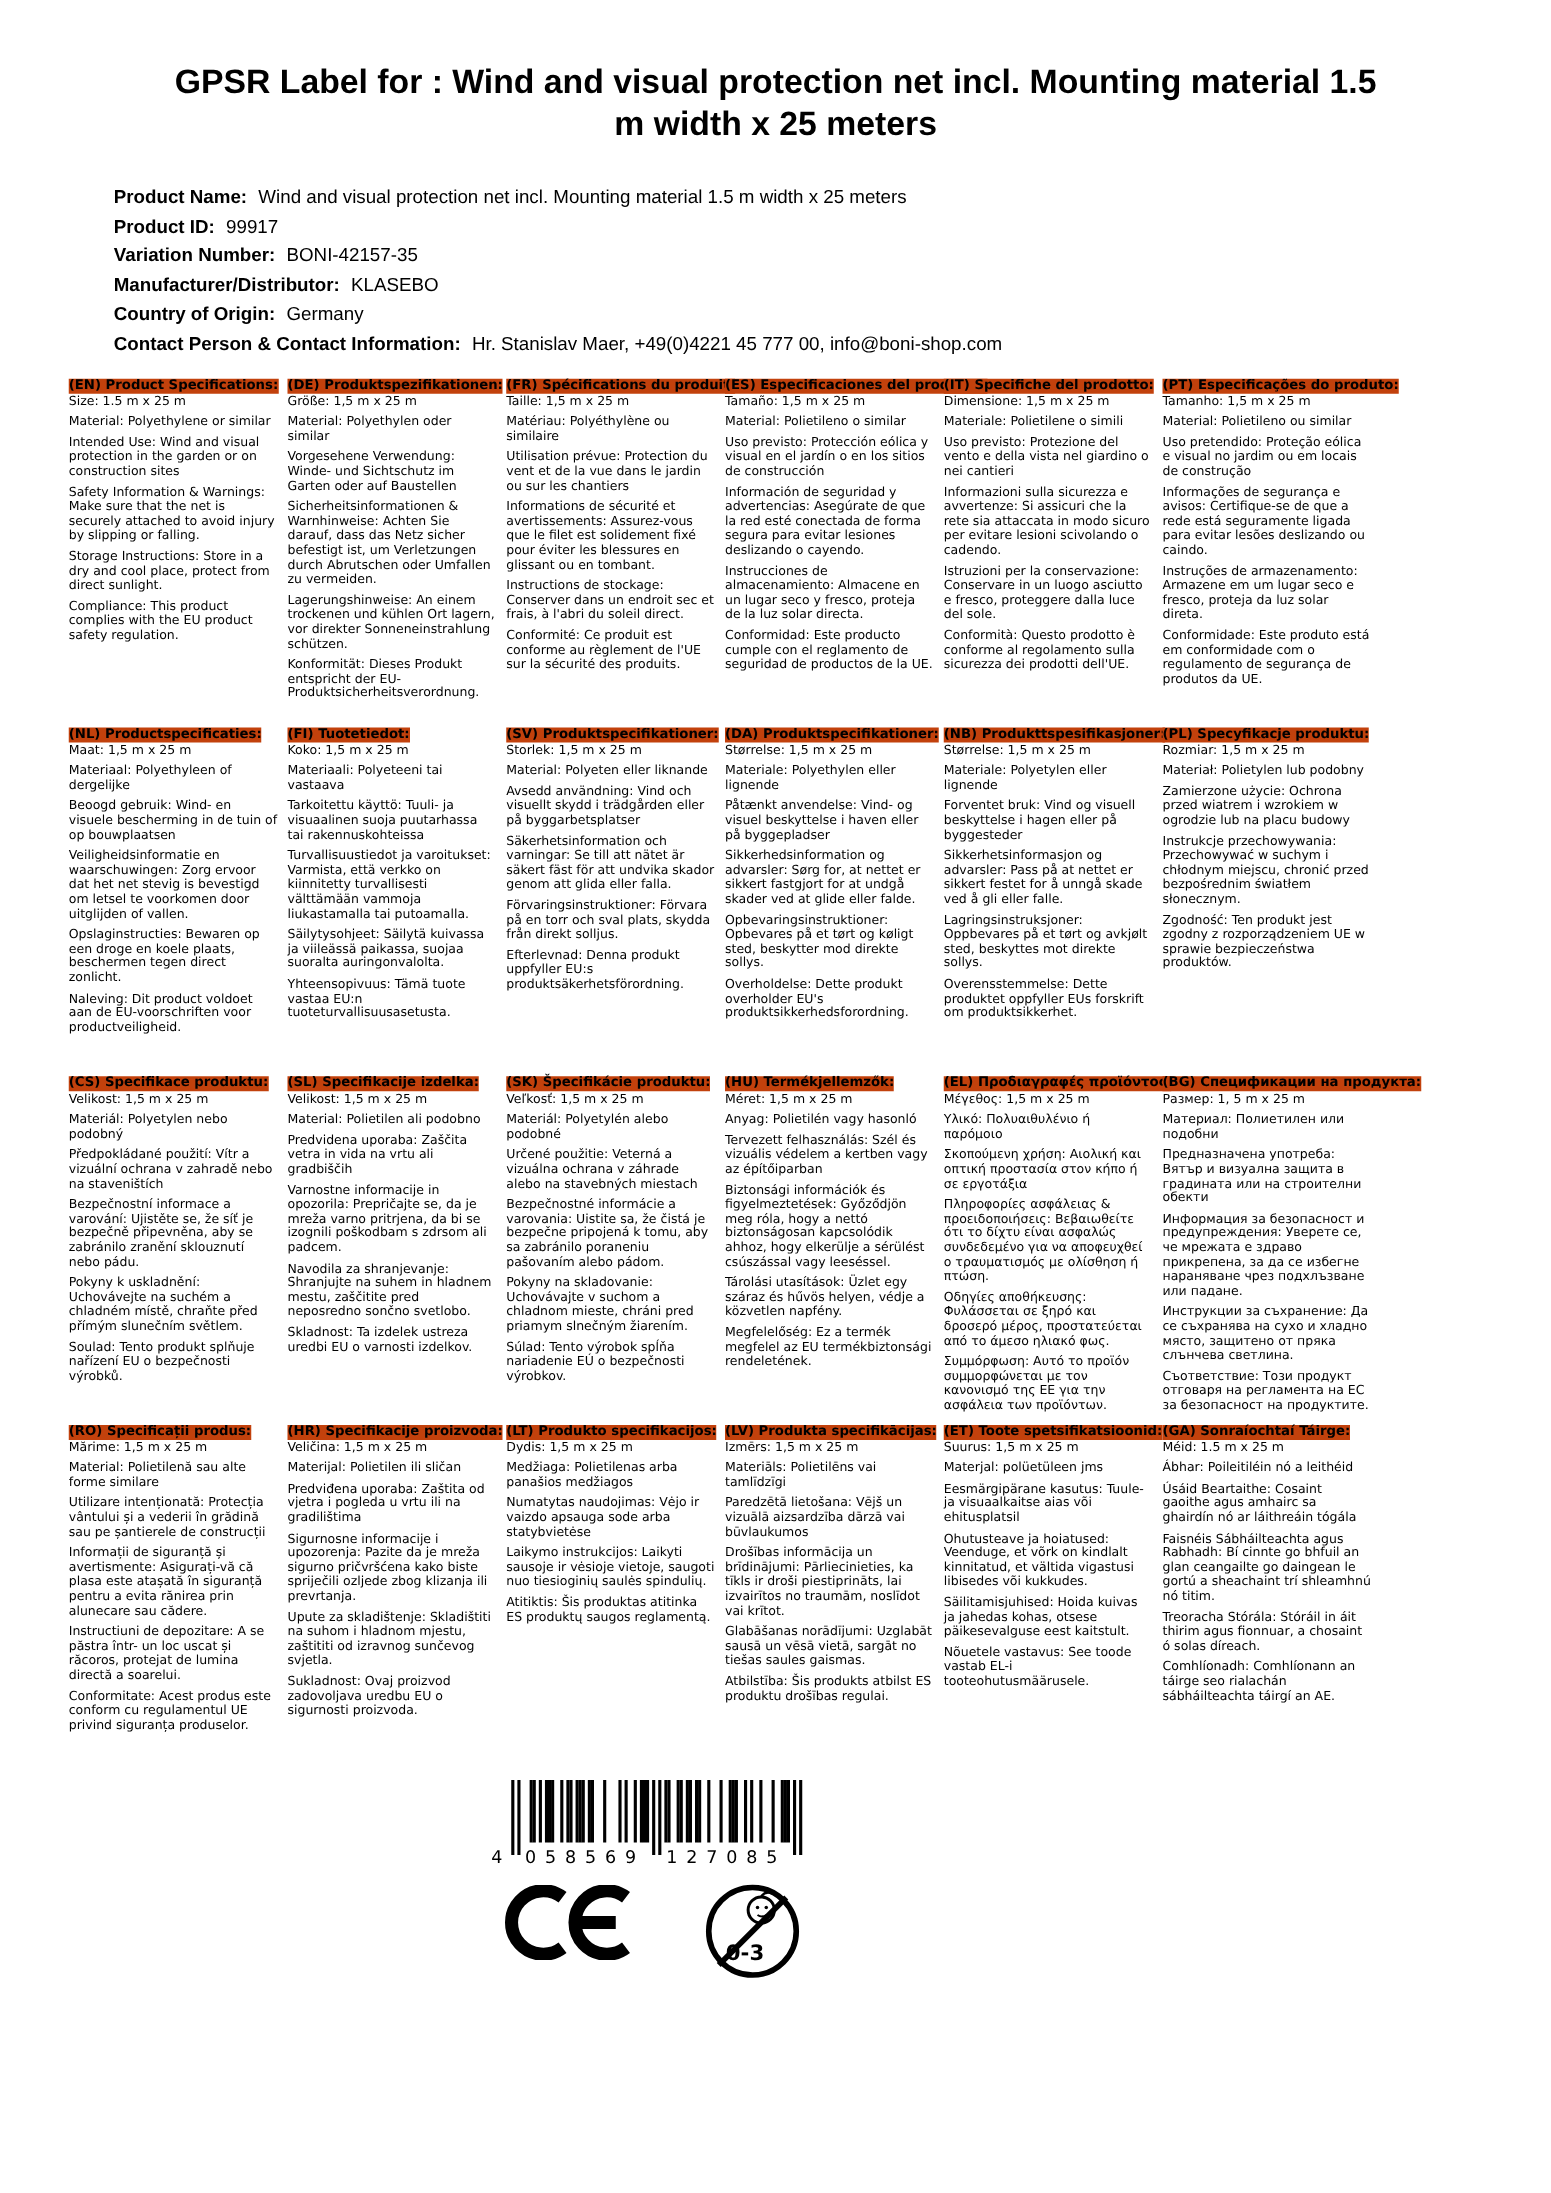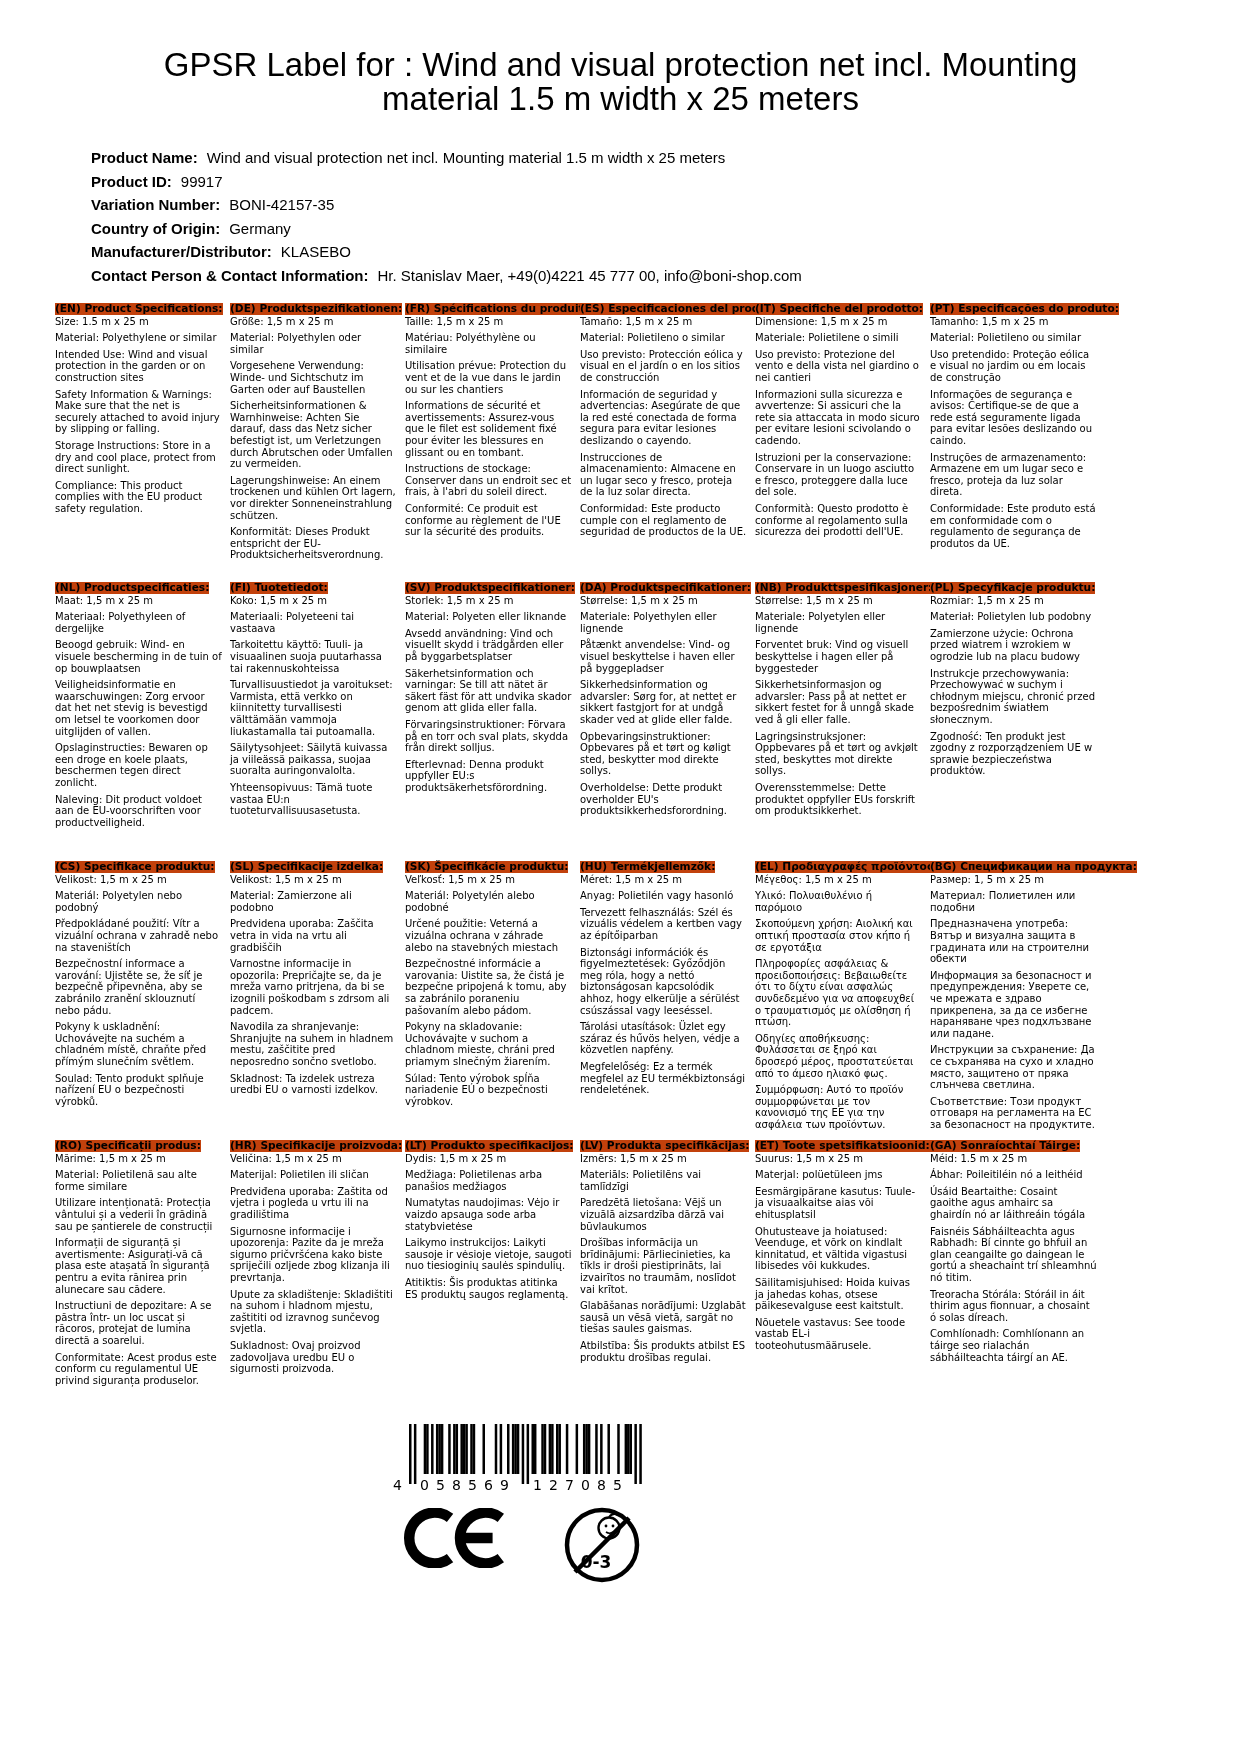"GPSR Label for : Wind" .title { font-size: 33px -> 27px; font-weight: normal -> bold }
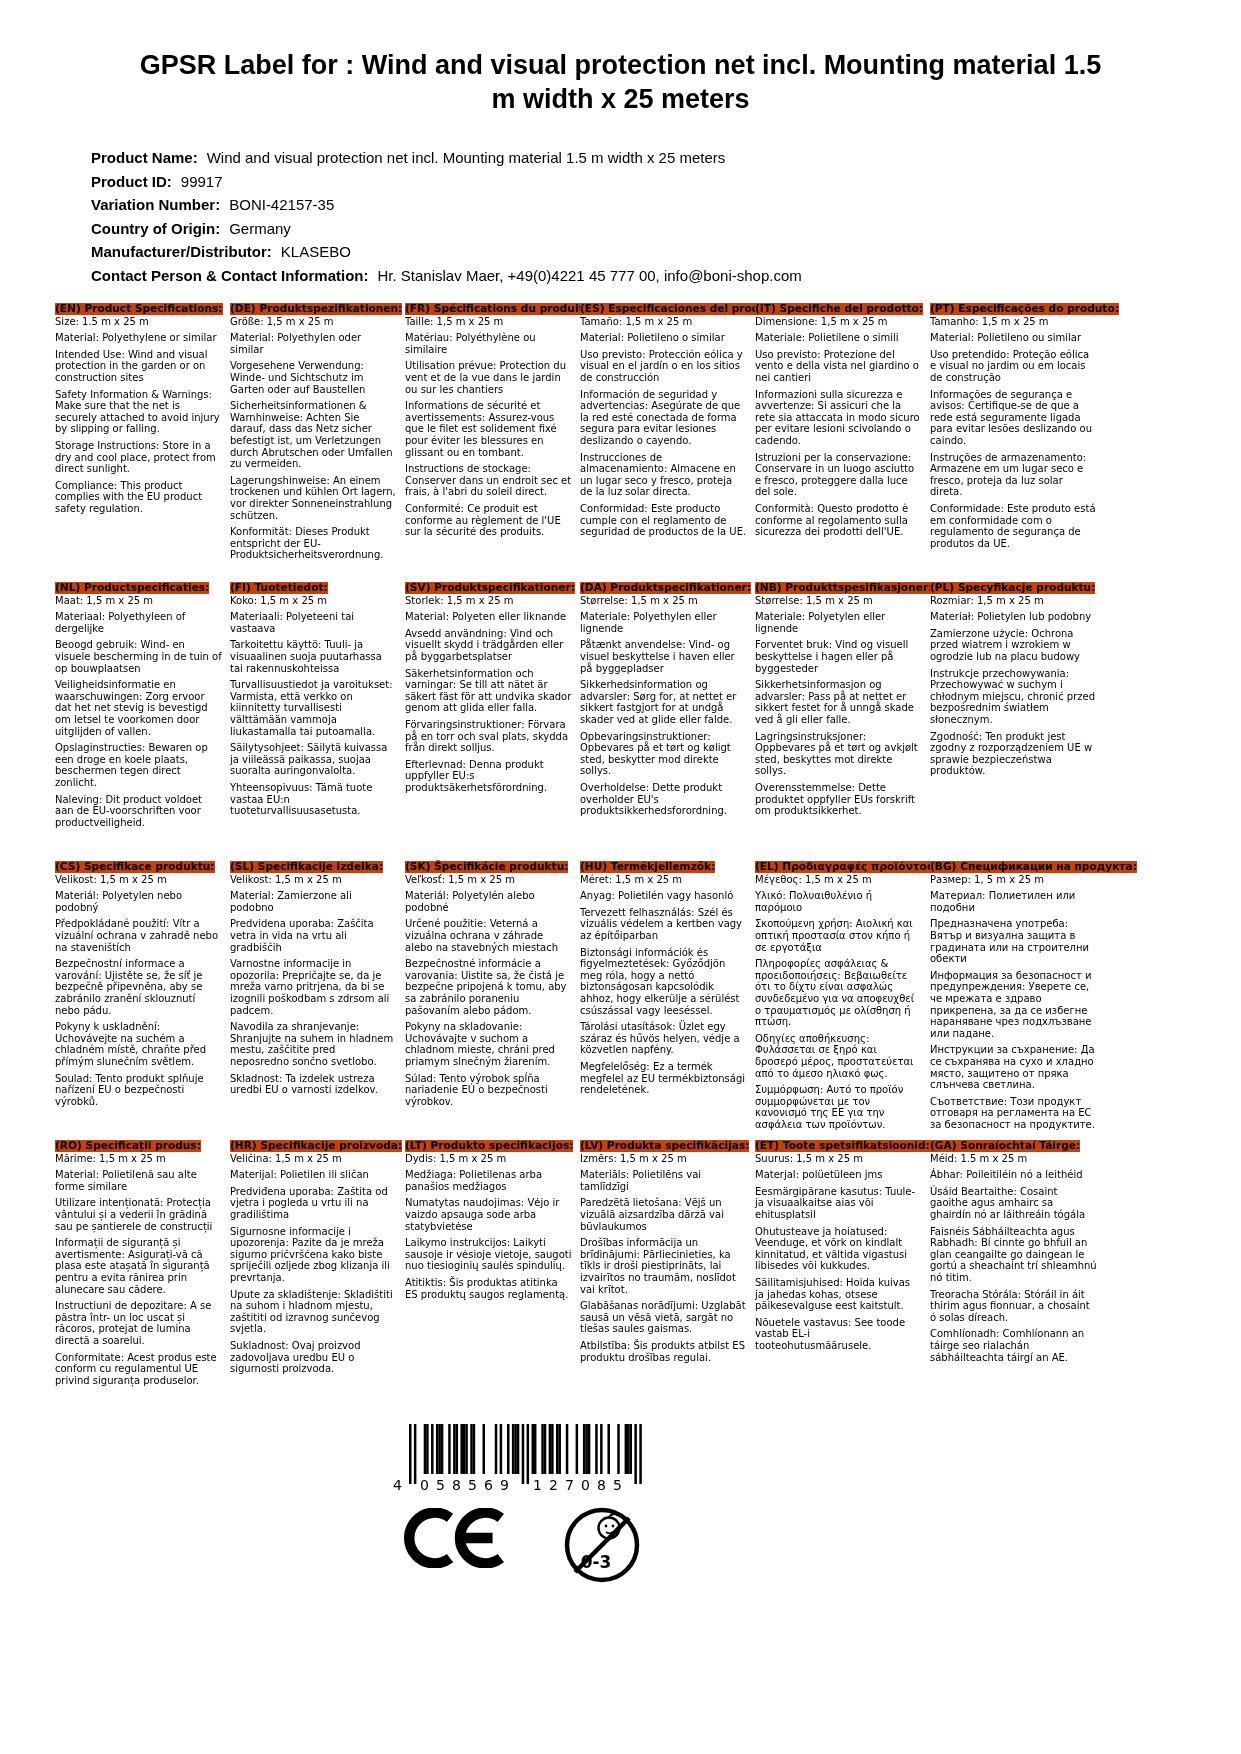"Country of Origin: Germany" div.info-row { order: before "Manufacturer/Distributor: KLASEBO" -> after "Manufacturer/Distributor: KLASEBO" }
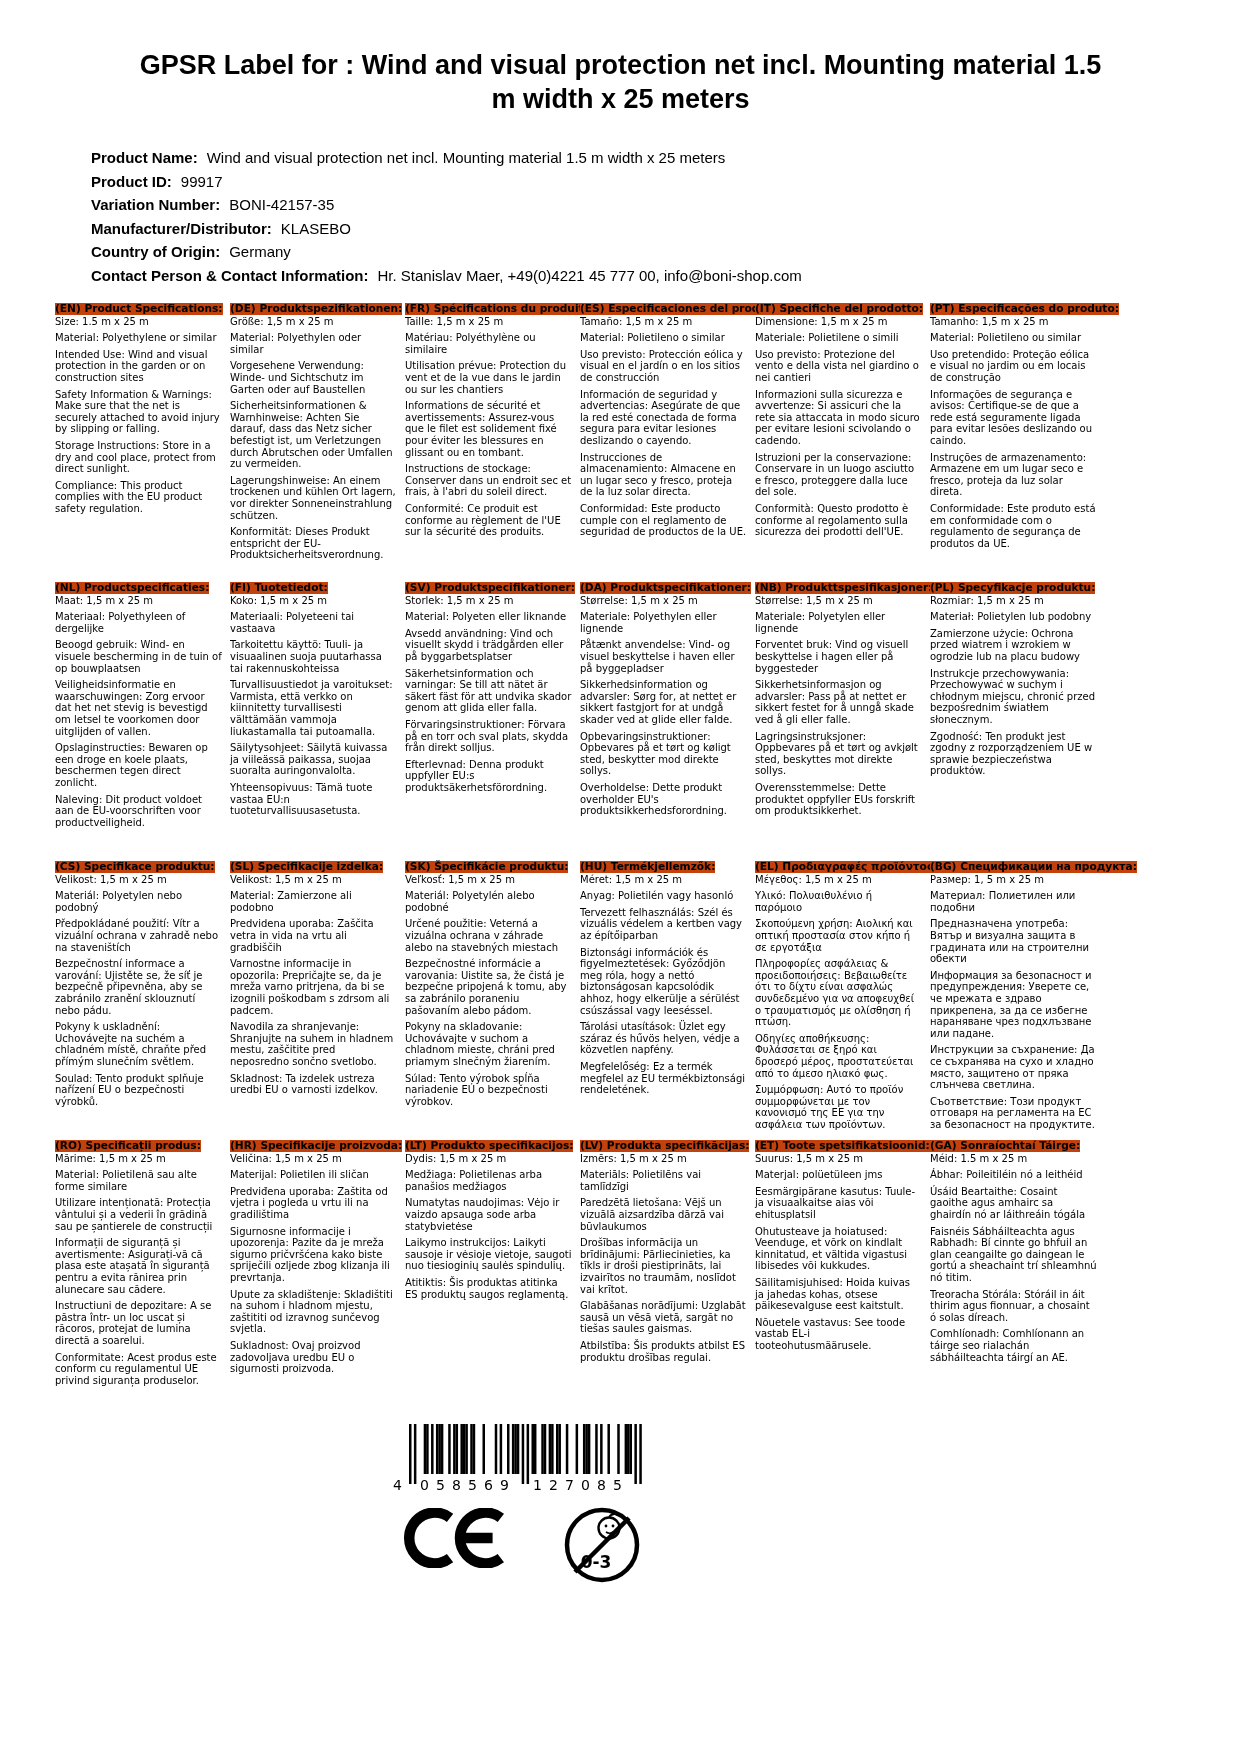"Material: Zamierzone ali podobno" p { text: Zamierzone -> Polietilen }
